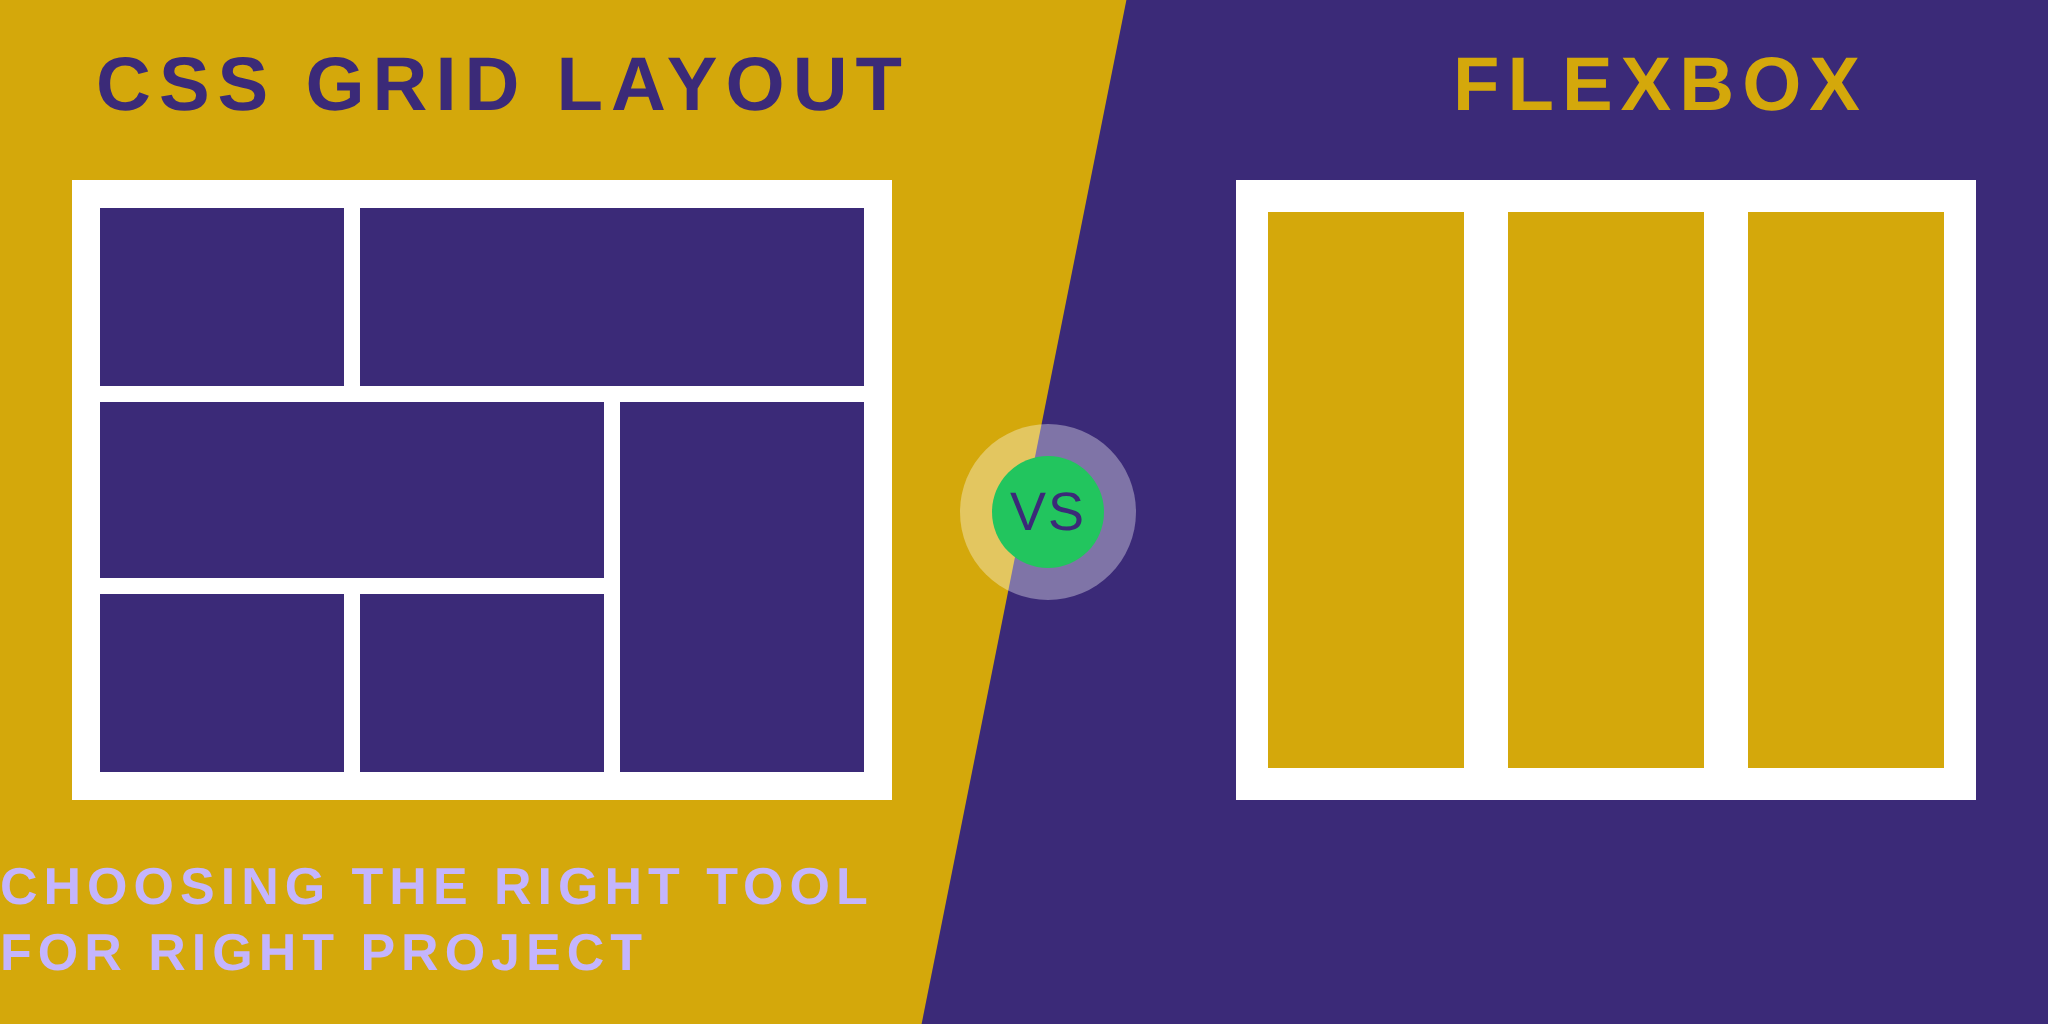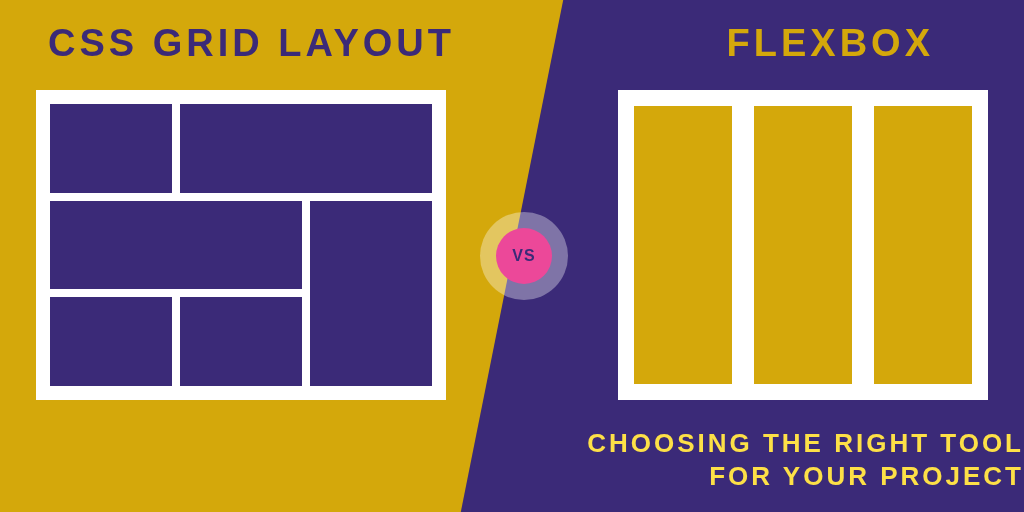"VS" .vs-inner { background: #ec4899 -> #22c55e; font-size: 16px -> 27px; font-weight: 700 -> 400 }
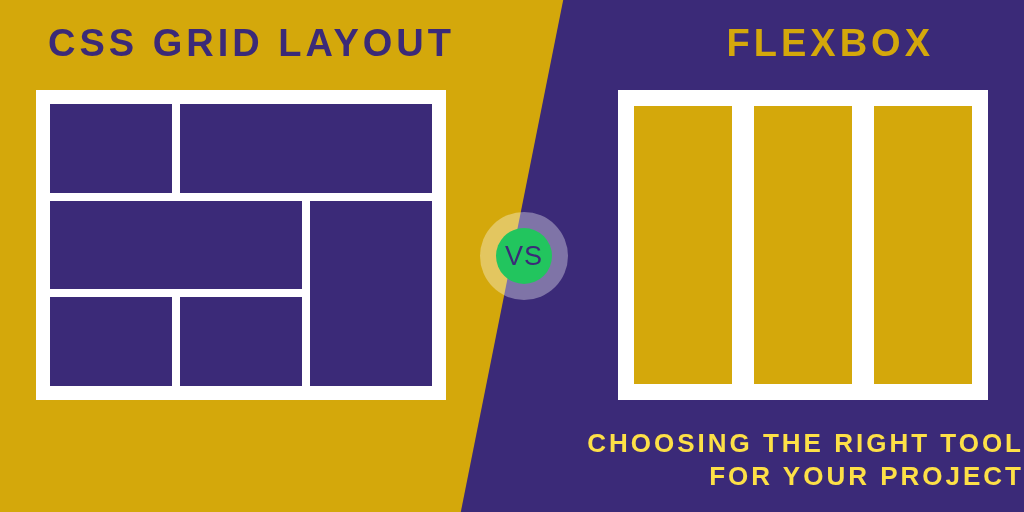"CHOOSING THE RIGHT TOOL" .subtitle { color: #fde047 -> #c4b5fd; text-align: right -> left }
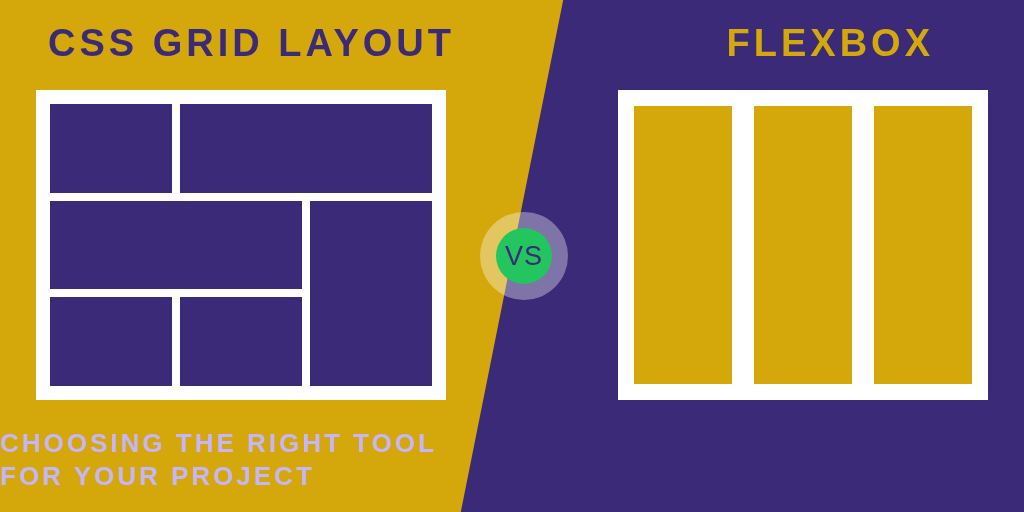"FOR YOUR PROJECT" div { text: YOUR -> RIGHT }
